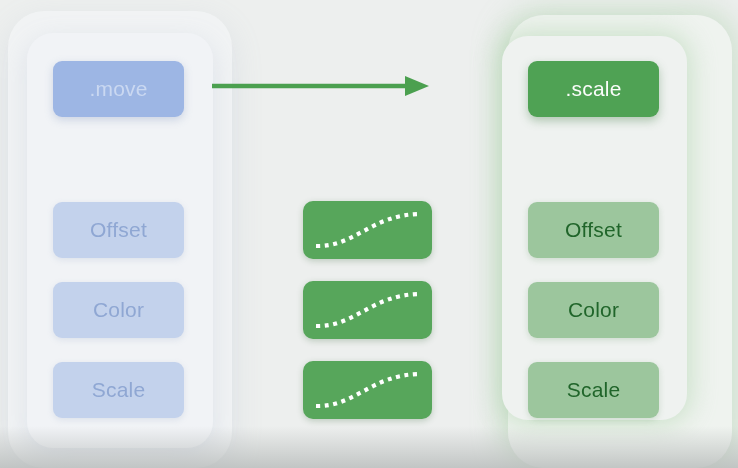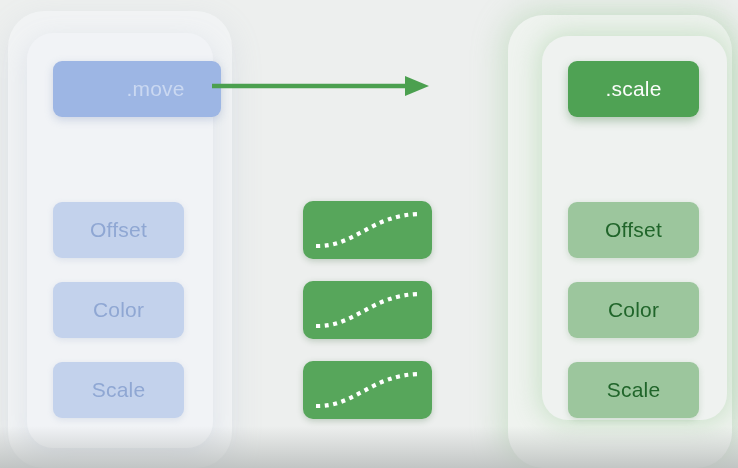".move" .blue-header { padding-left: 37px -> none }
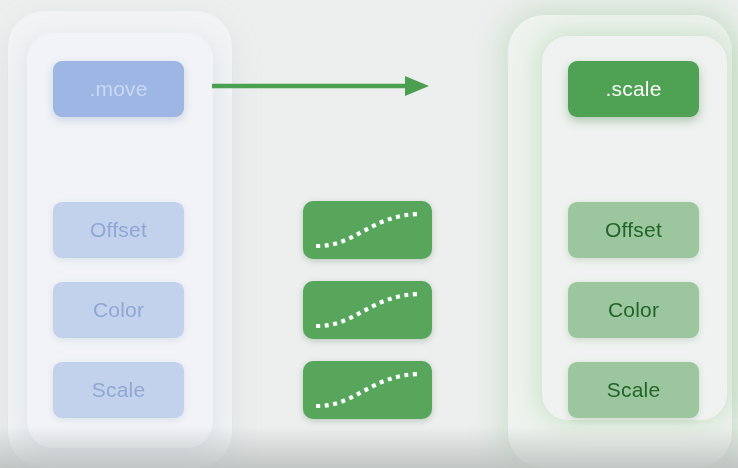".scale" .panel-right { left: 542px -> 502px }
